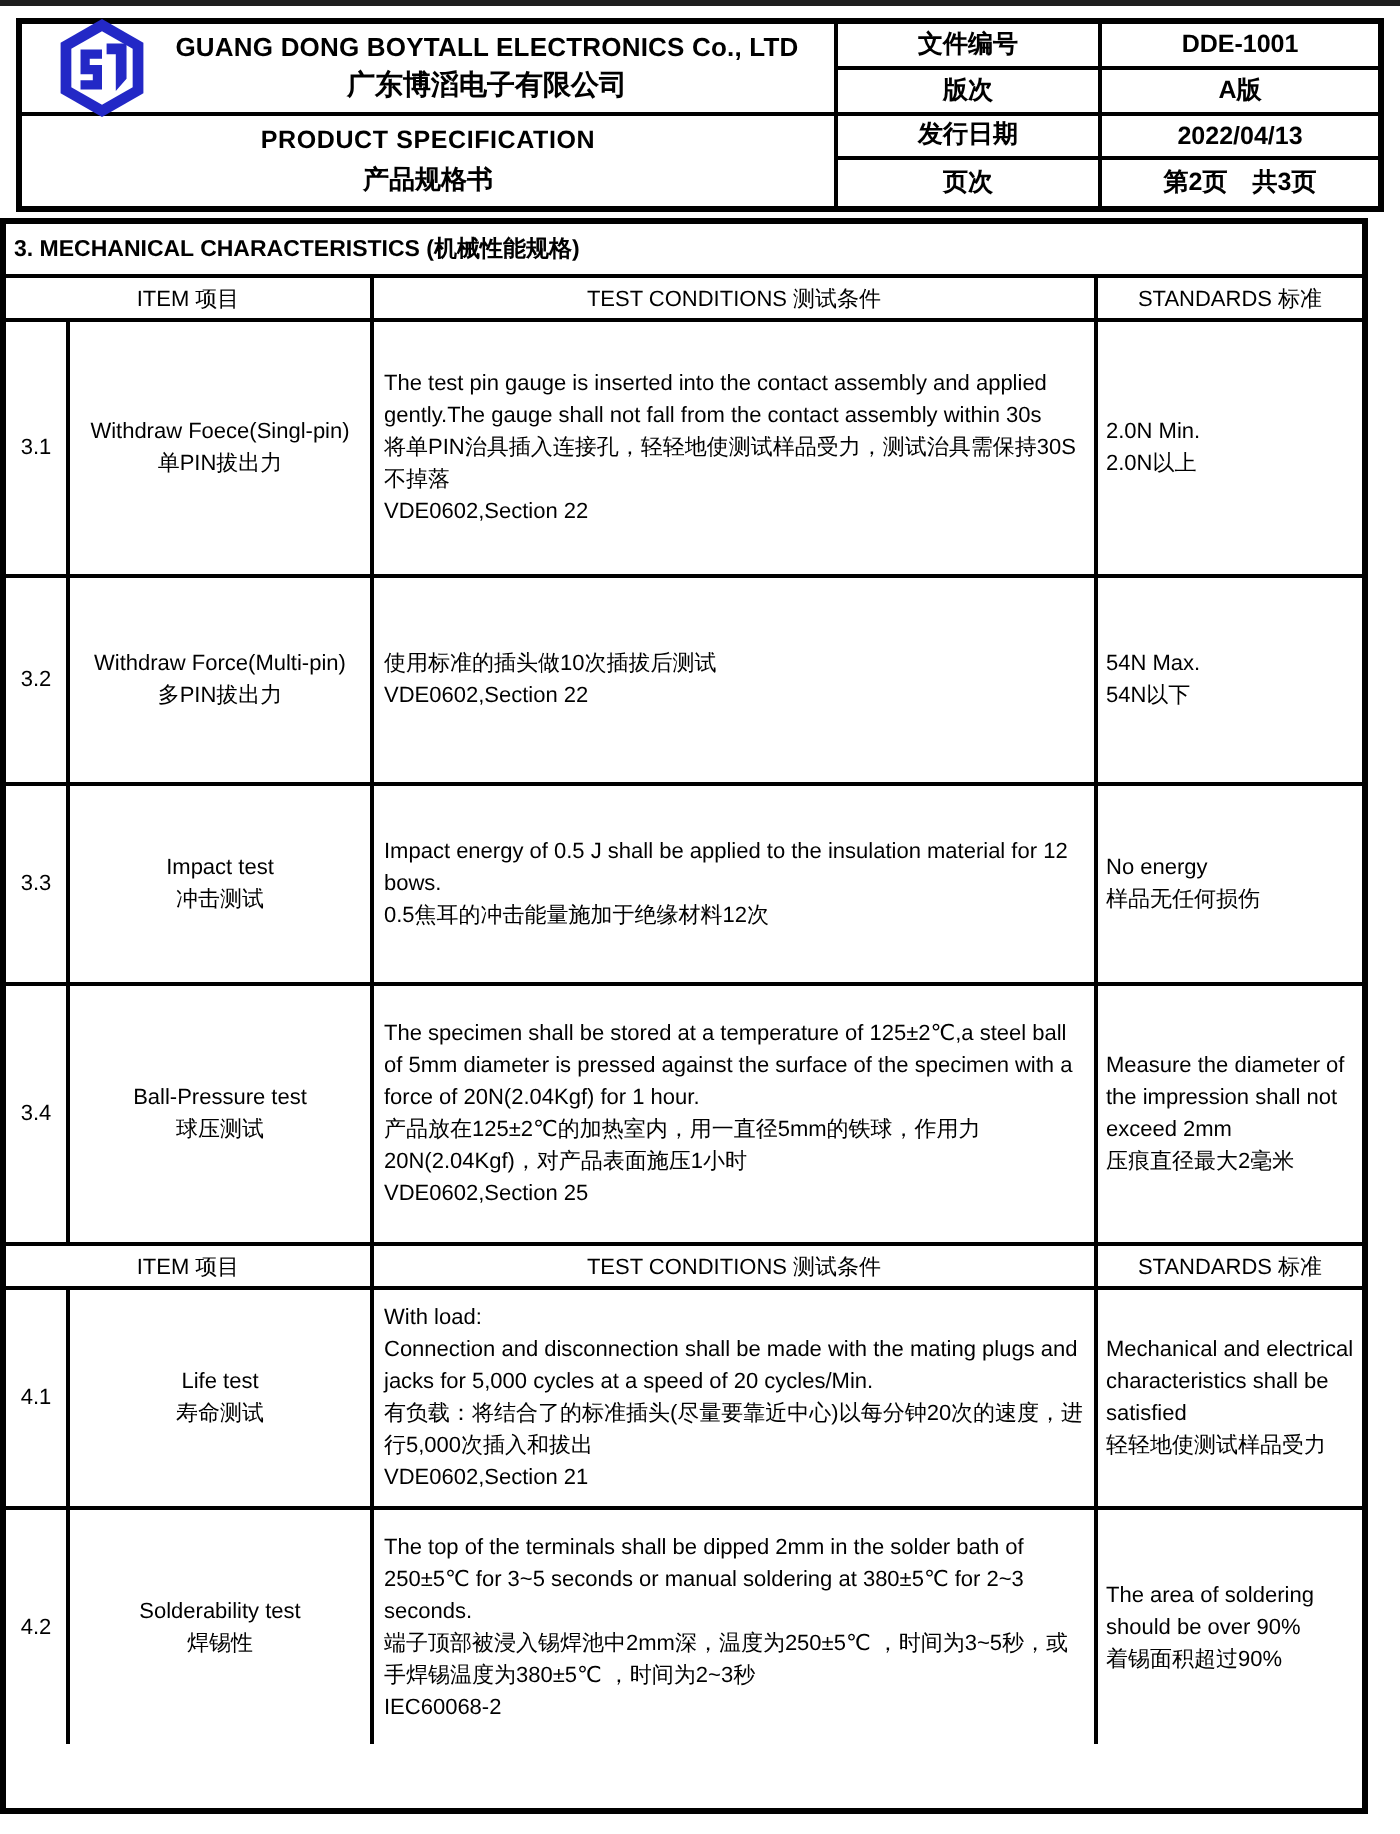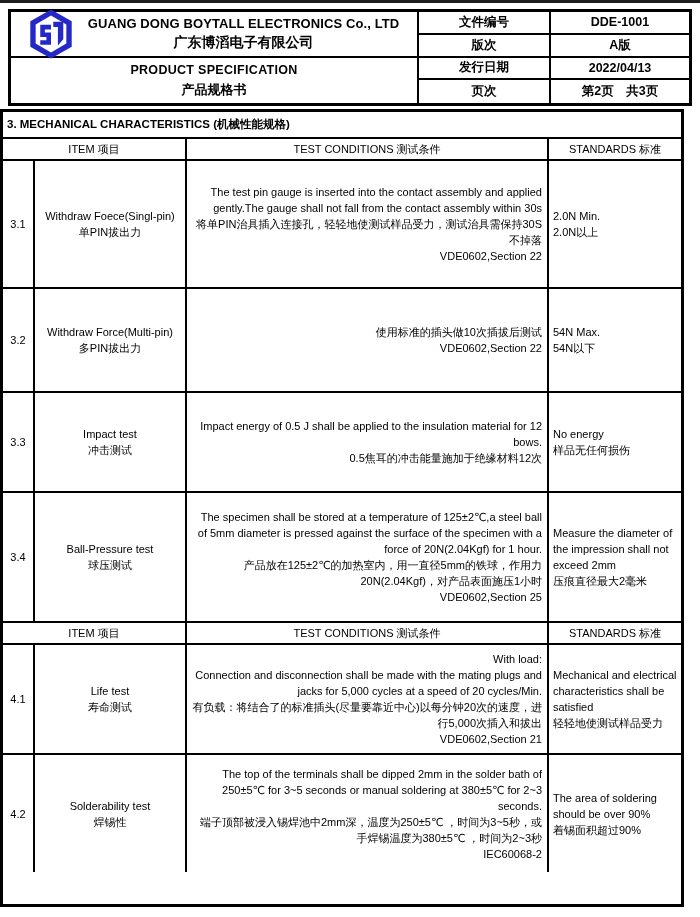"The test pin gauge is" .c-cond { text-align: right -> none }
